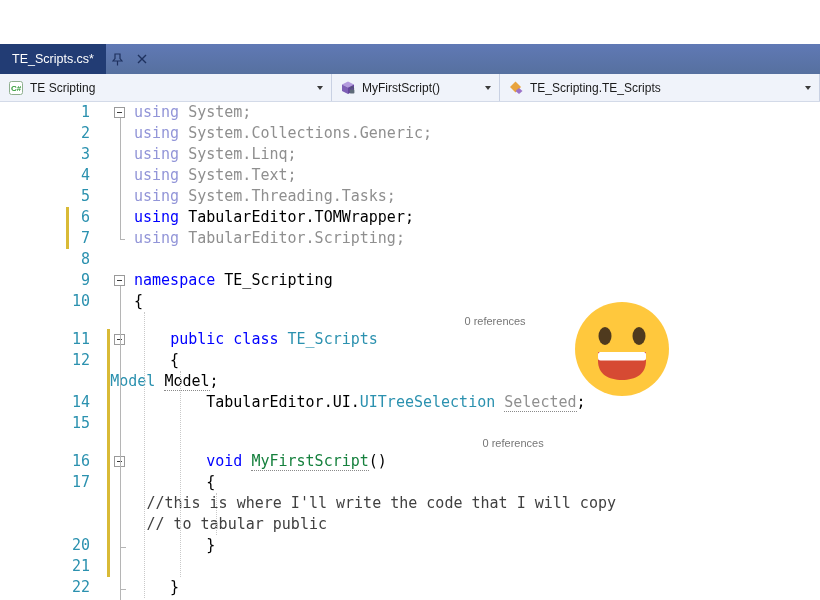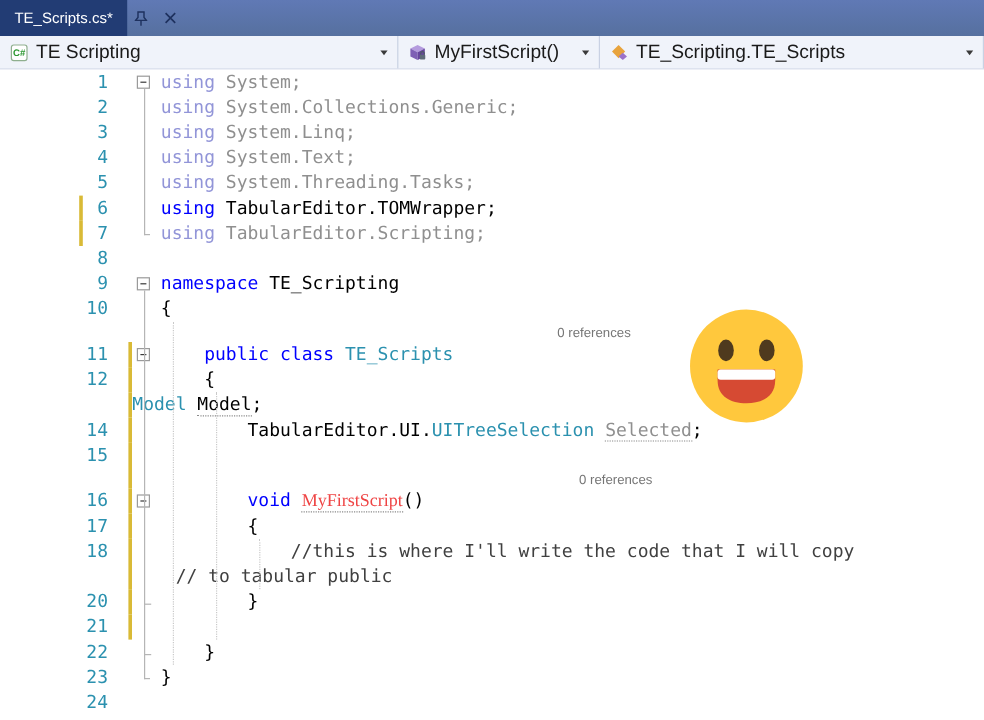"TE_Scripts.cs*" .tabstrip { margin-top: none -> 44px }
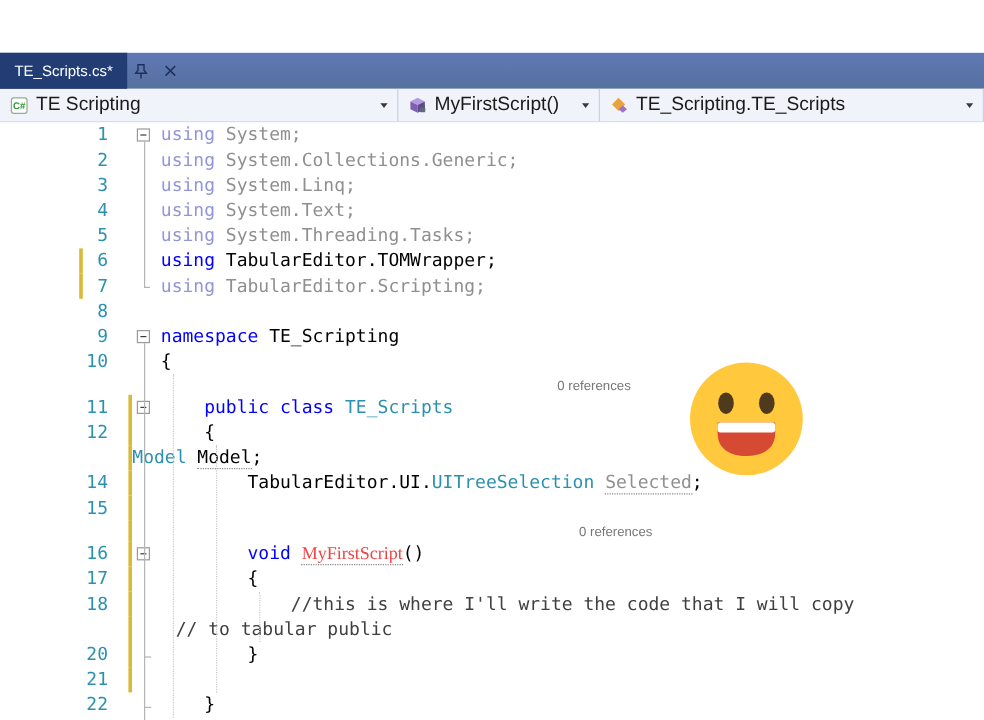"TE Scripting" .combo .lbl { font-size: 16px -> 12px }
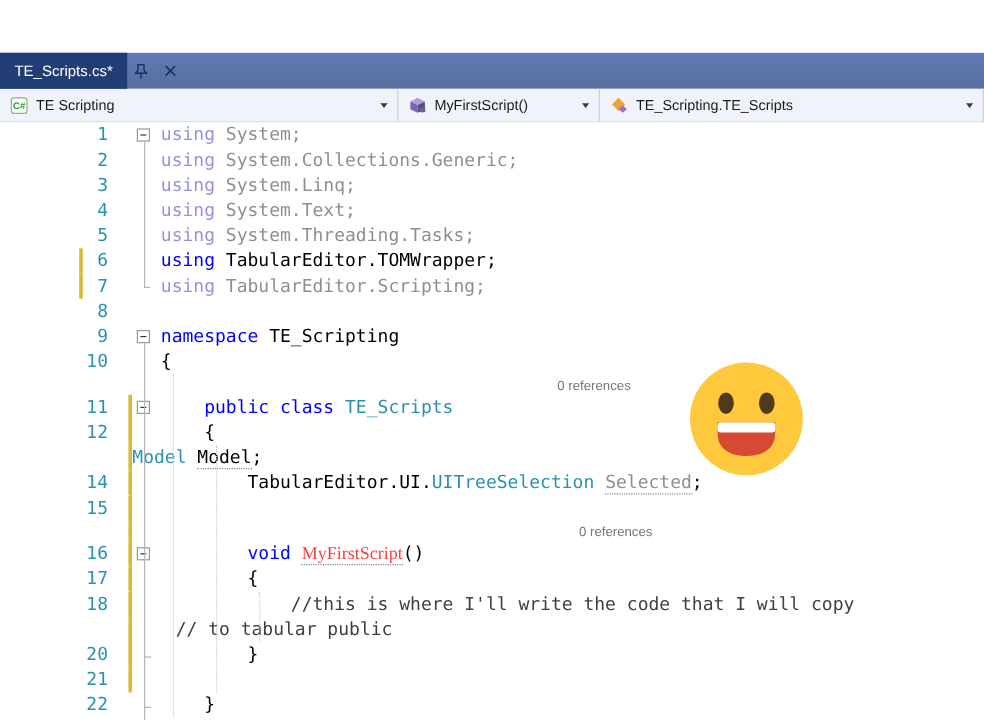"MyFirstScript" .tk-m { color: #ef4444 -> #15803d; font-family: Liberation Serif, serif -> none }
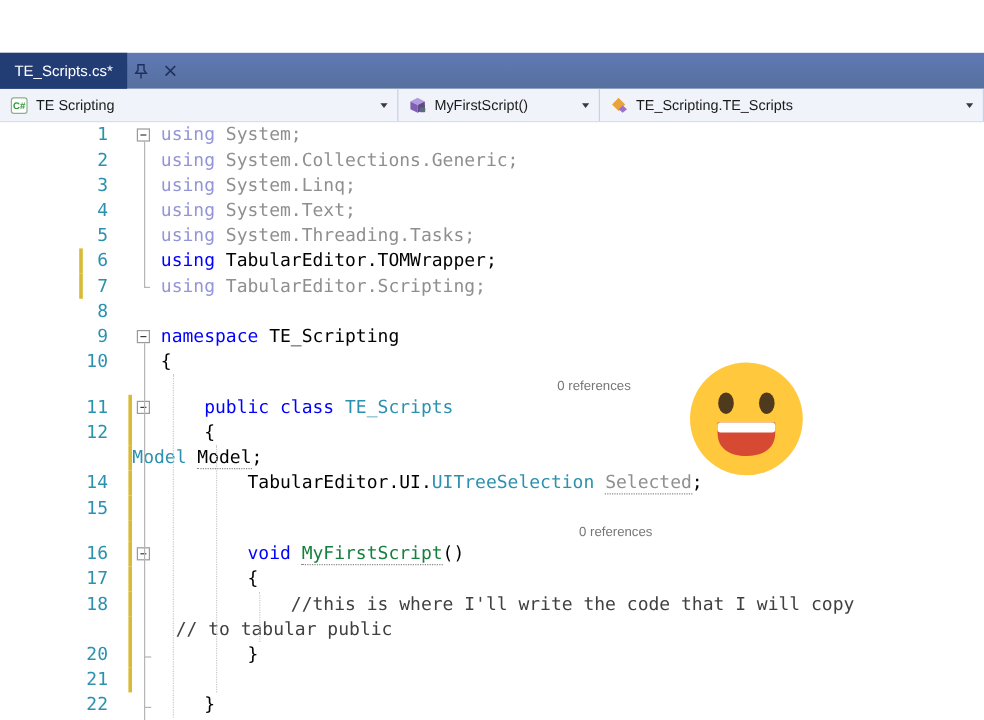"18" div.lnum { html: <div>18</div> -> none }
